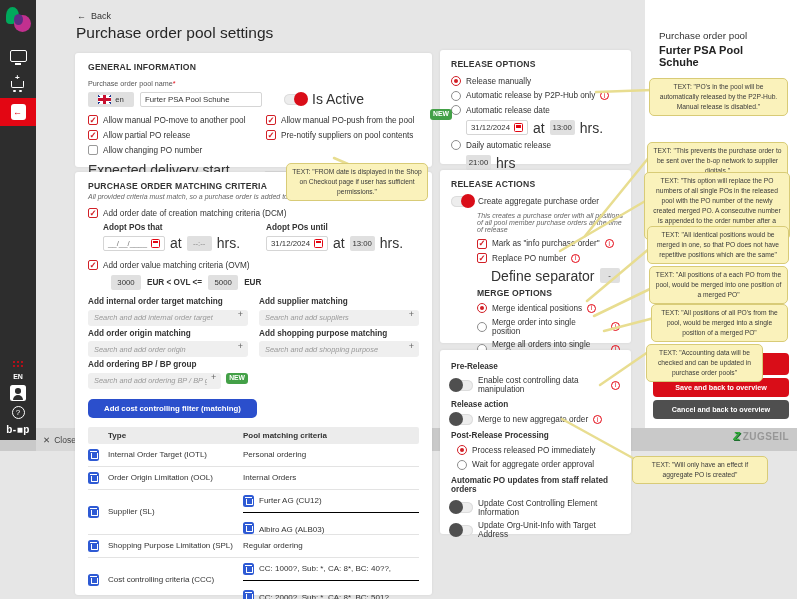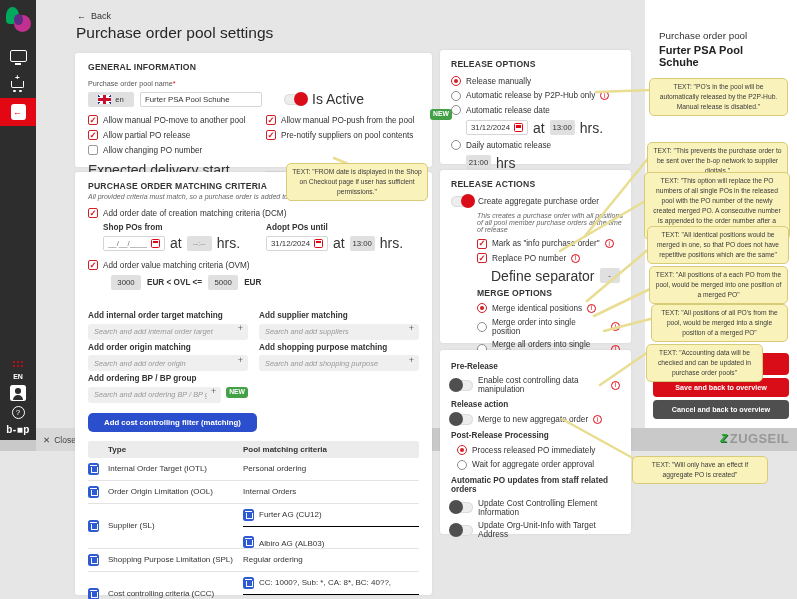"Shop POs from" div.bold-lbl { text: Shop POs from -> Adopt POs that }
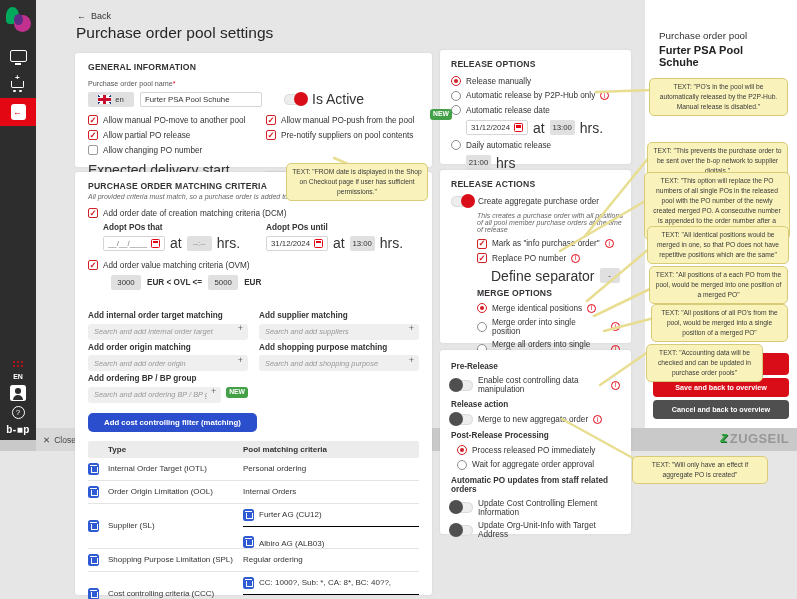"Add internal order target matching" .search-grid { margin-top: 21px -> 7px }
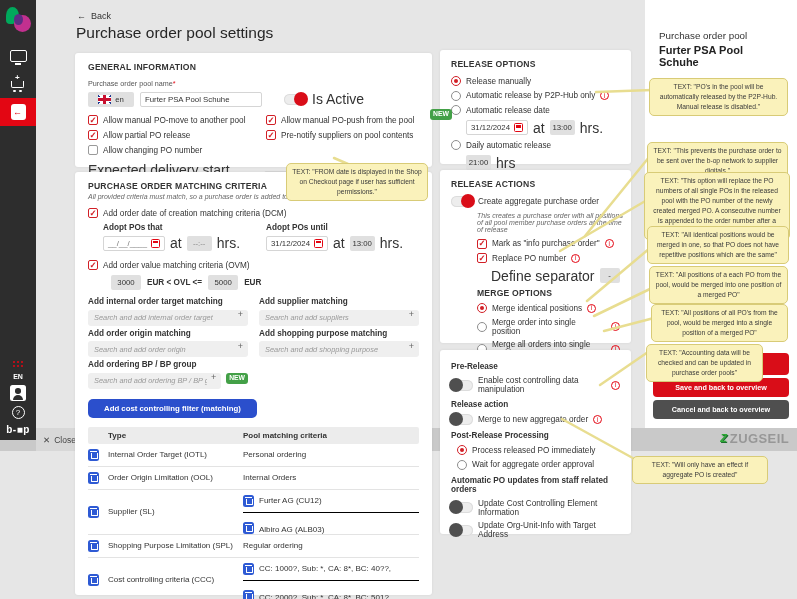"ZUGSEIL" .z-word { font-size: 13px -> 10px }
